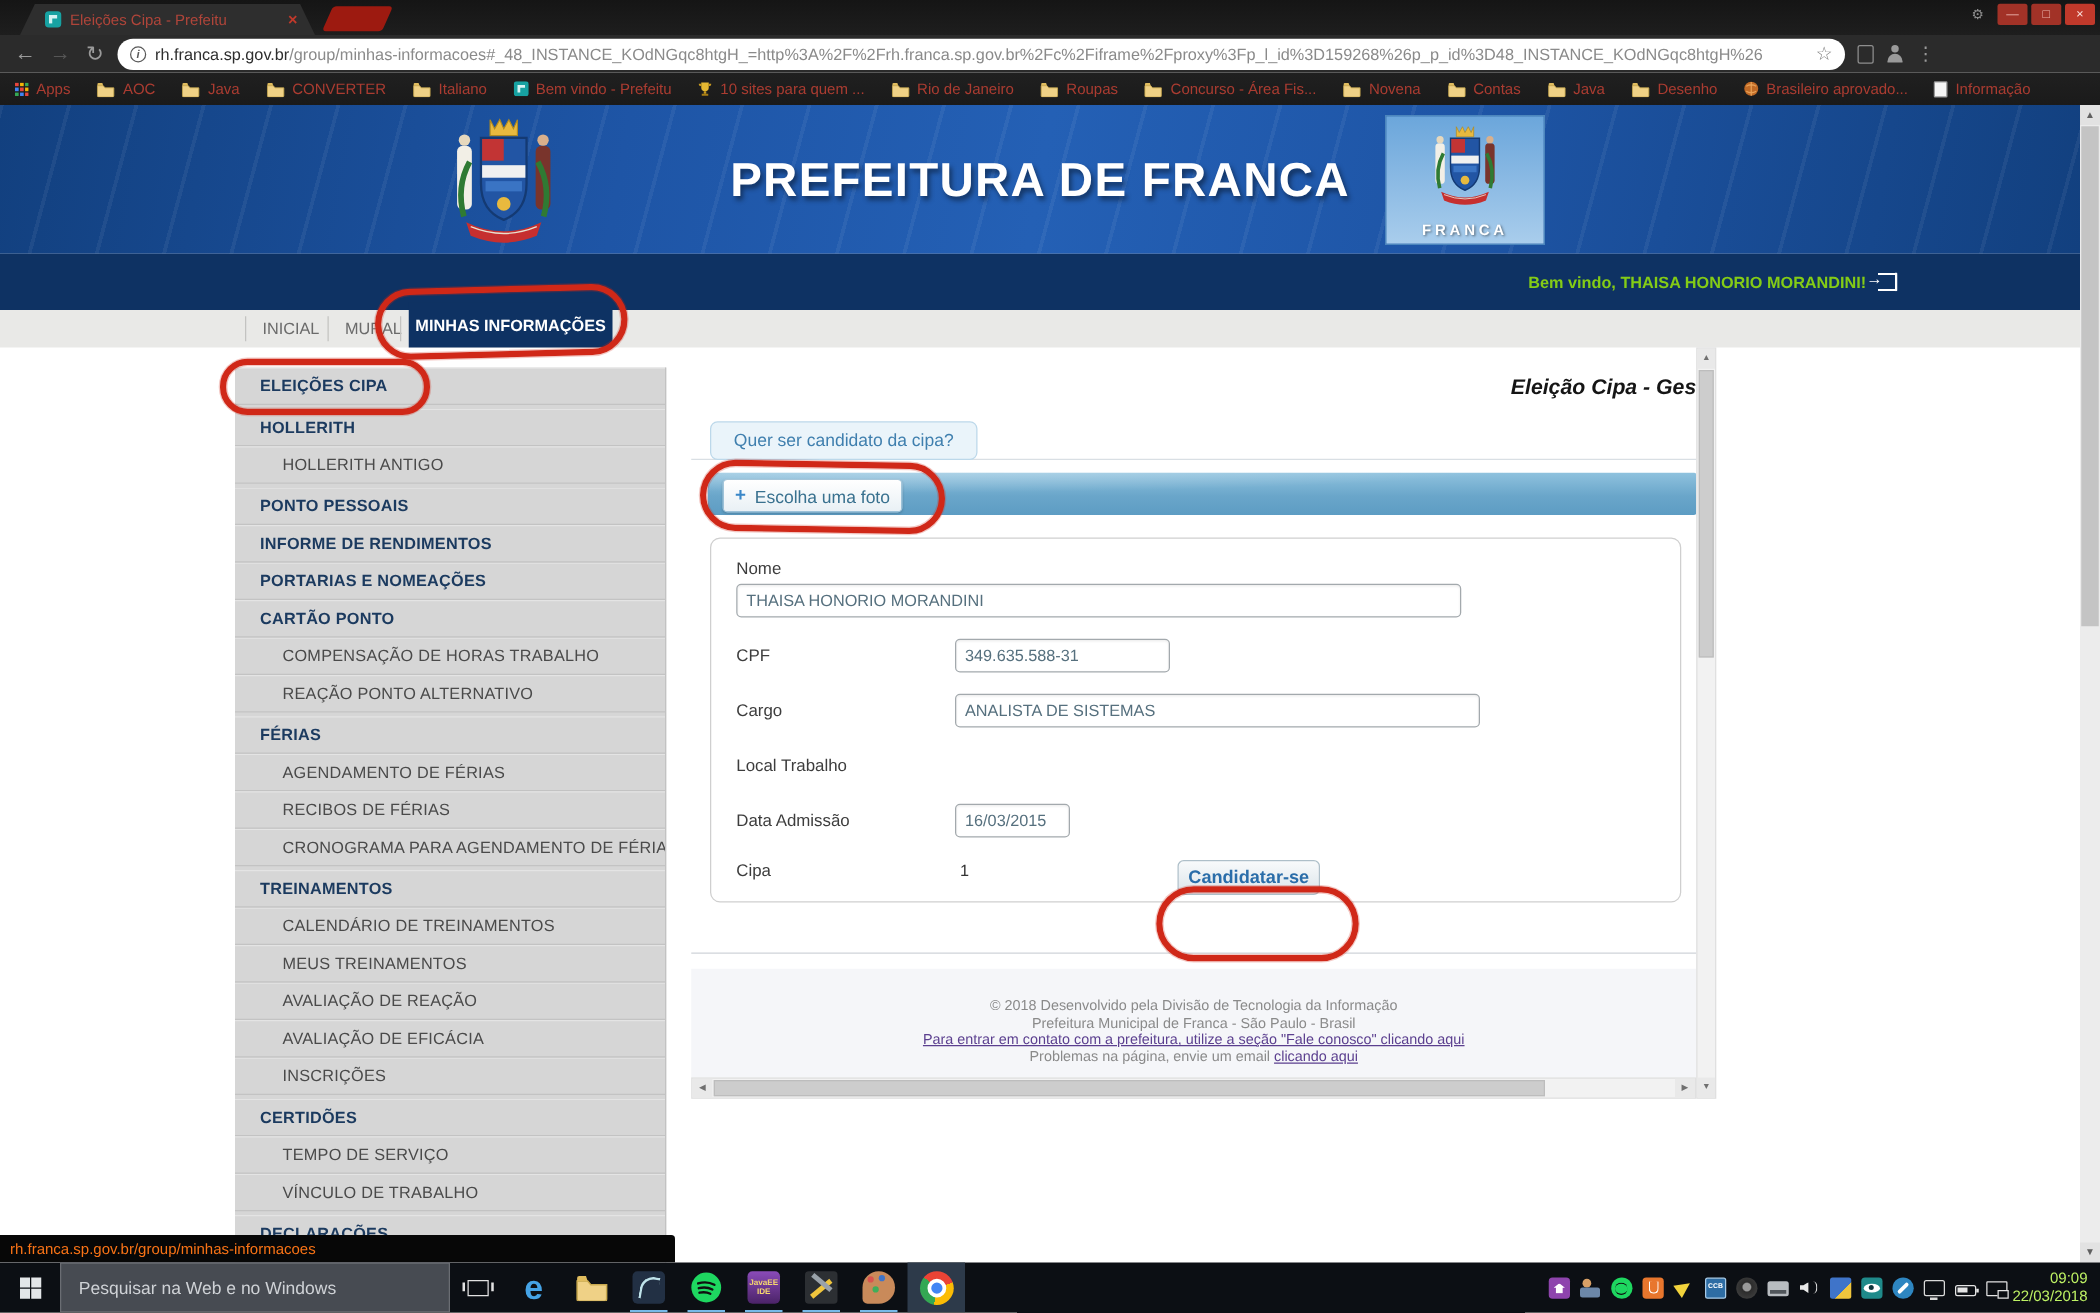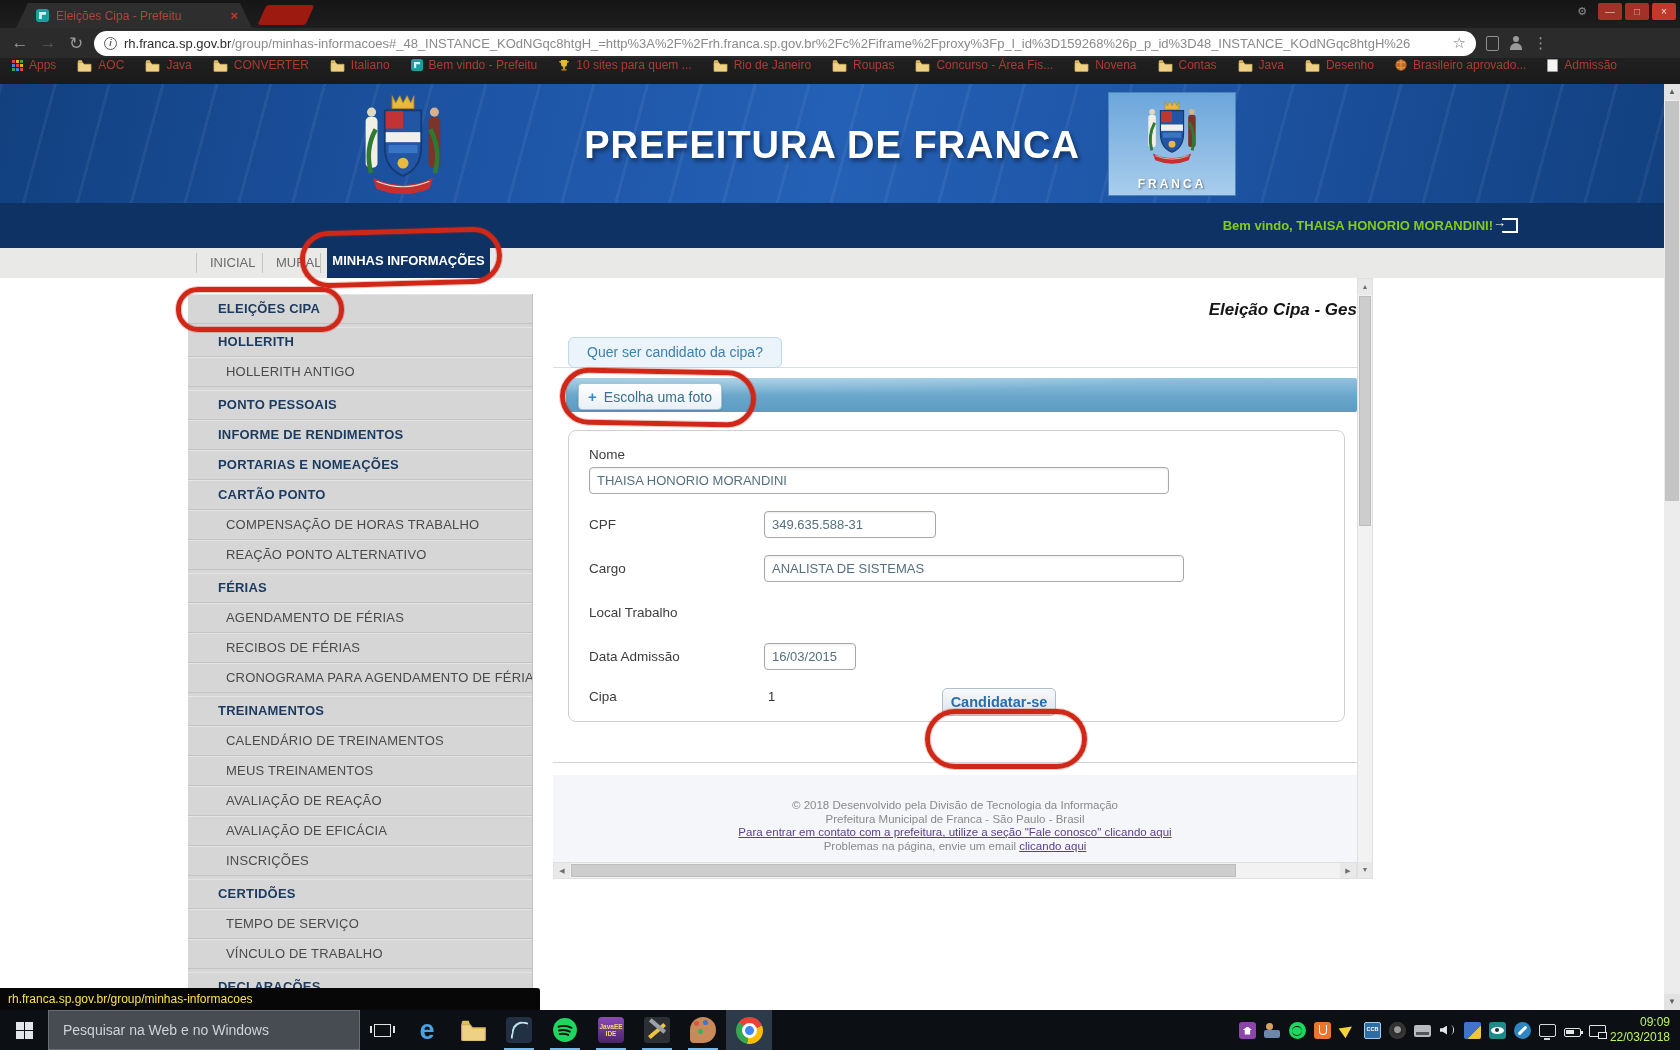"Apps" .bookmarks { align-items: flex-start -> center }
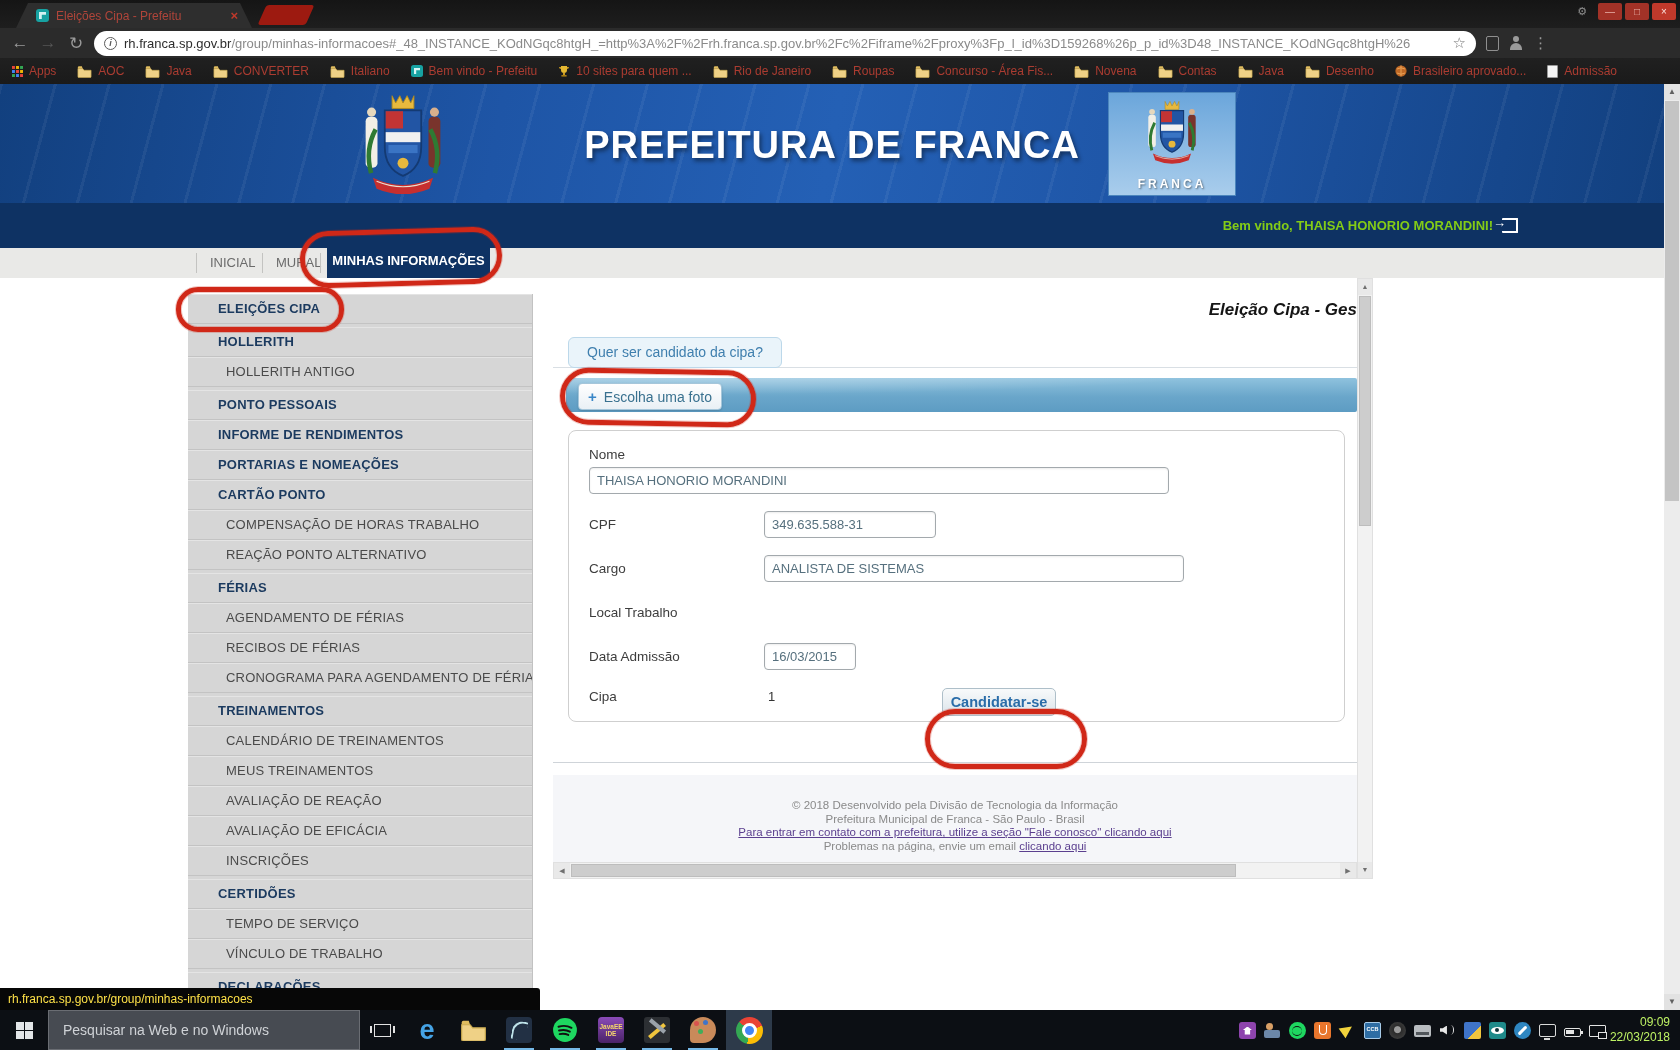"Admissão" span.bm-label { text: Admissão -> Informação }
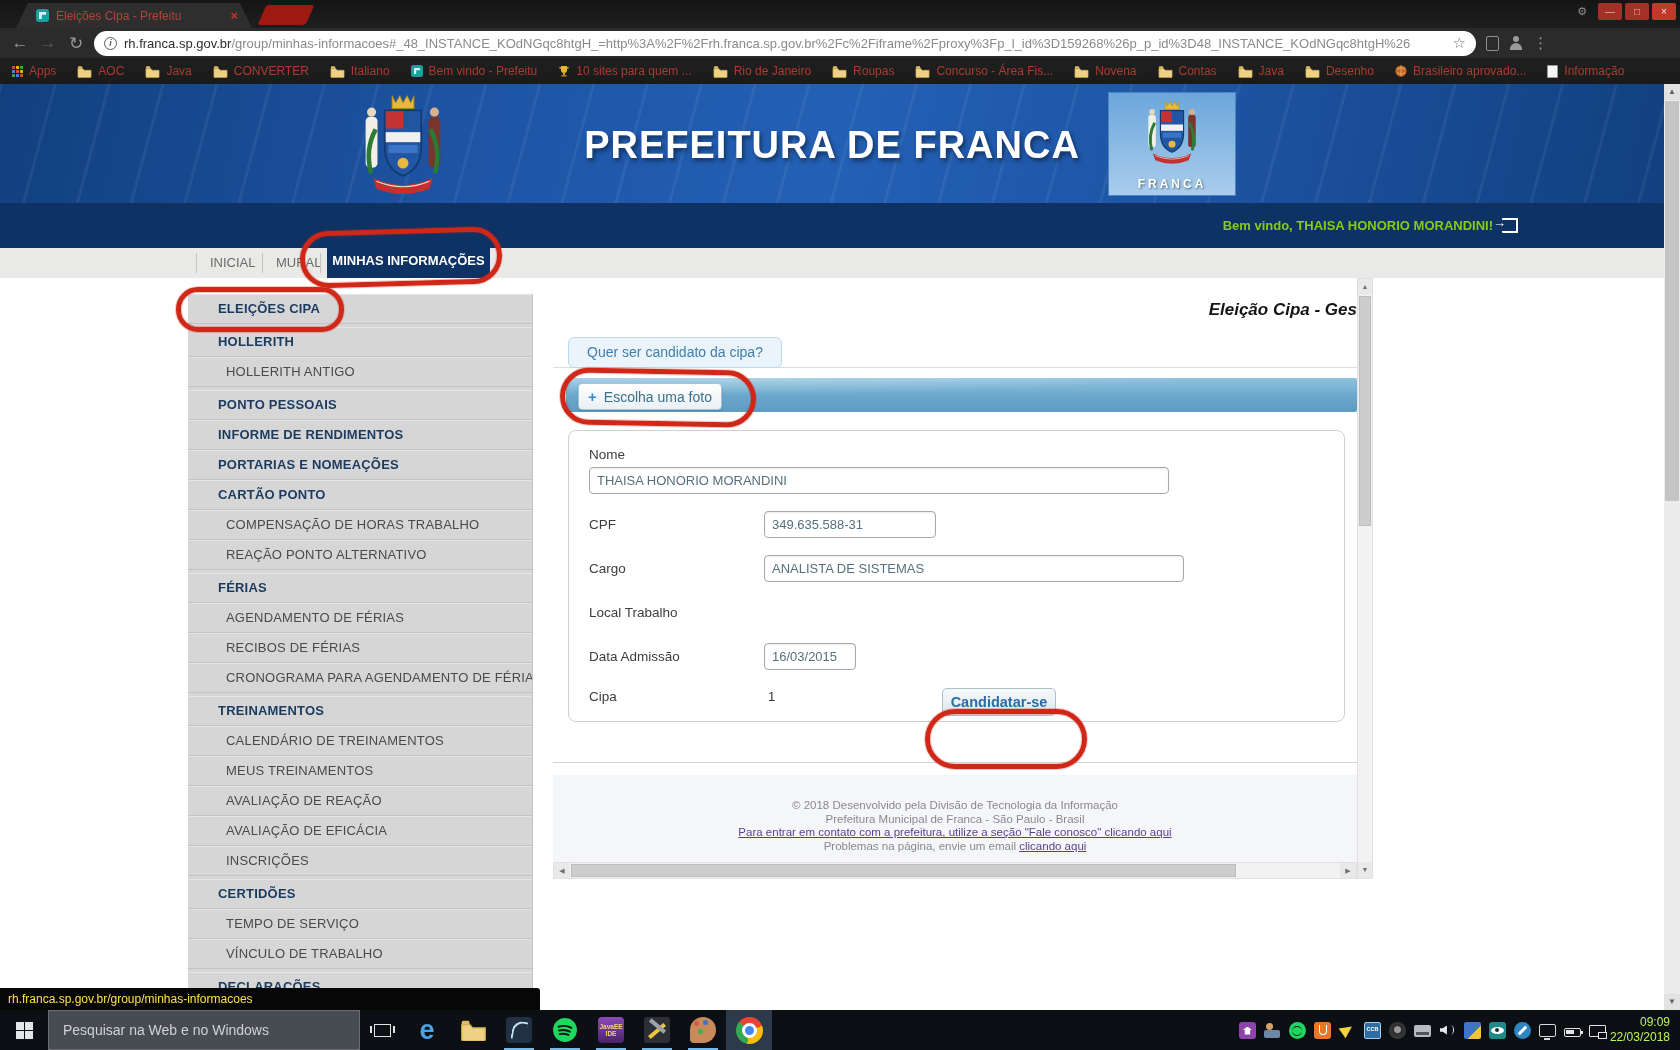"ELEIÇÕES CIPA" .sb-main { padding-left: 30px -> 20px }
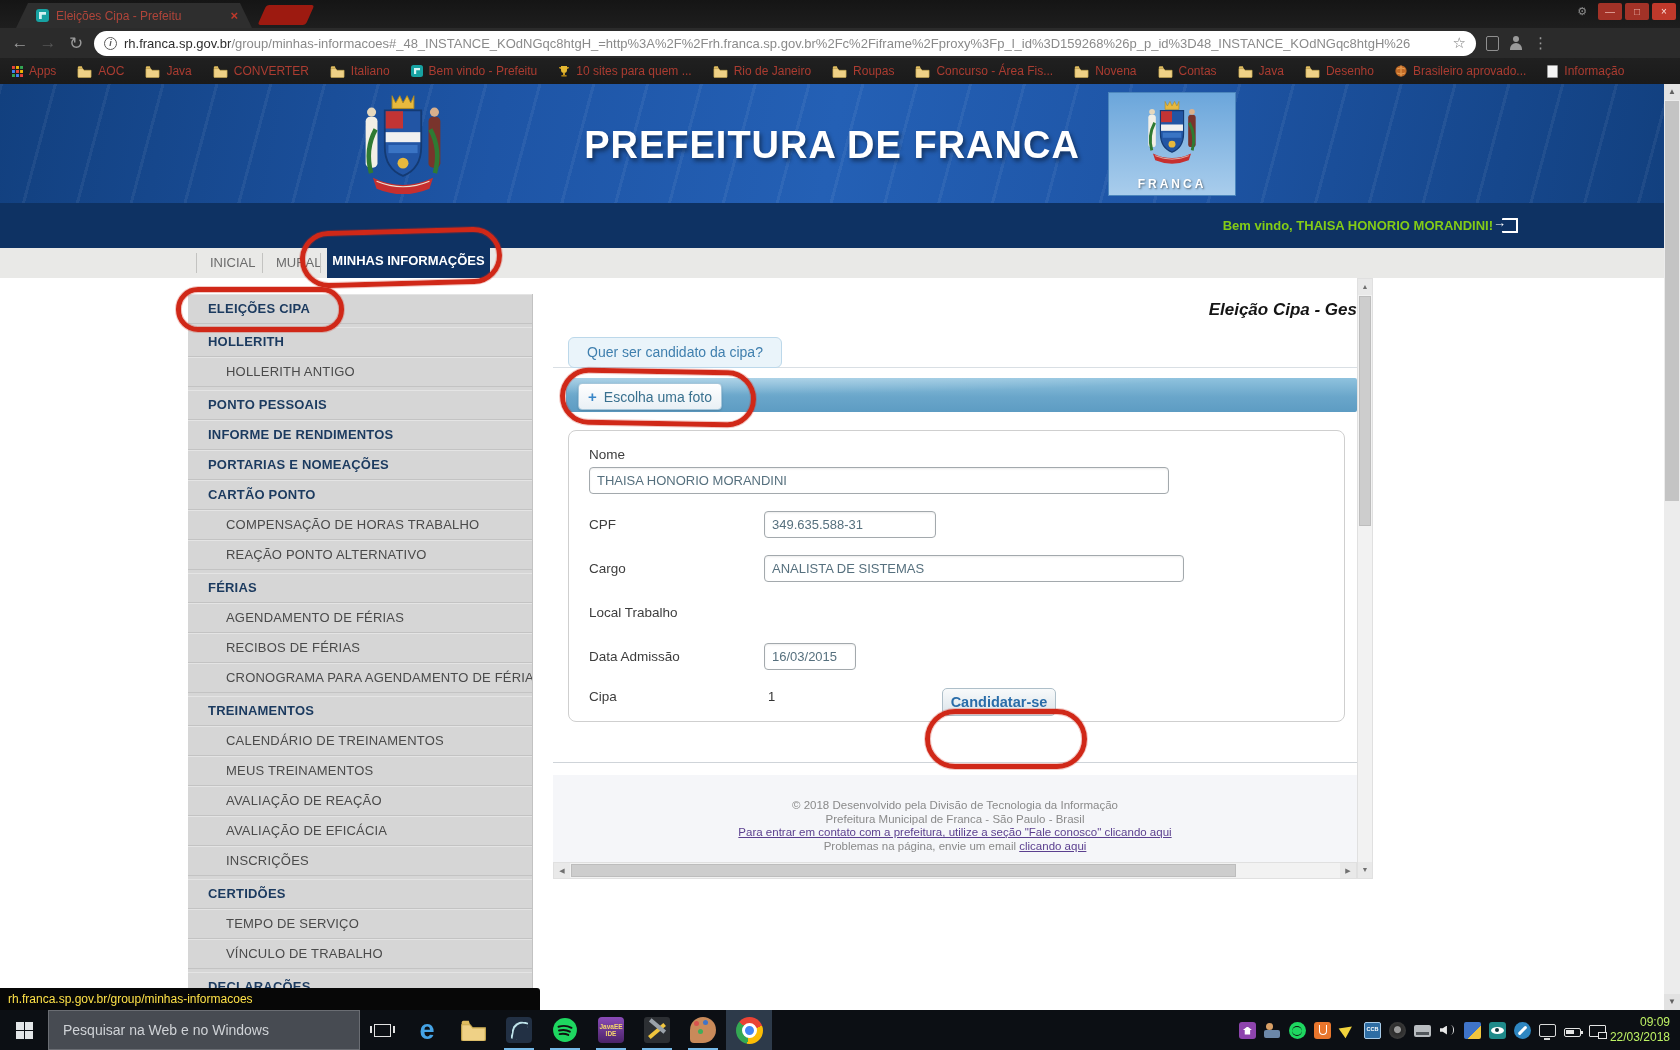"rh.franca.sp.gov.br/group/minhas-informa" .status-bubble { color: #fde047 -> #f97316 }
